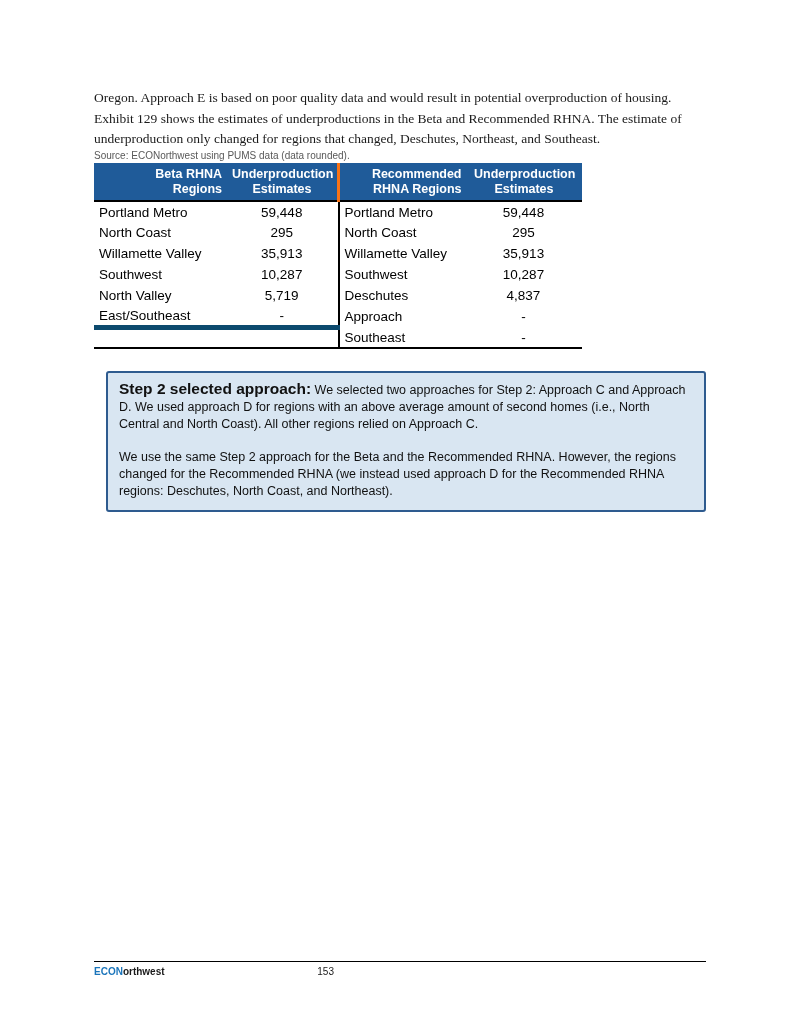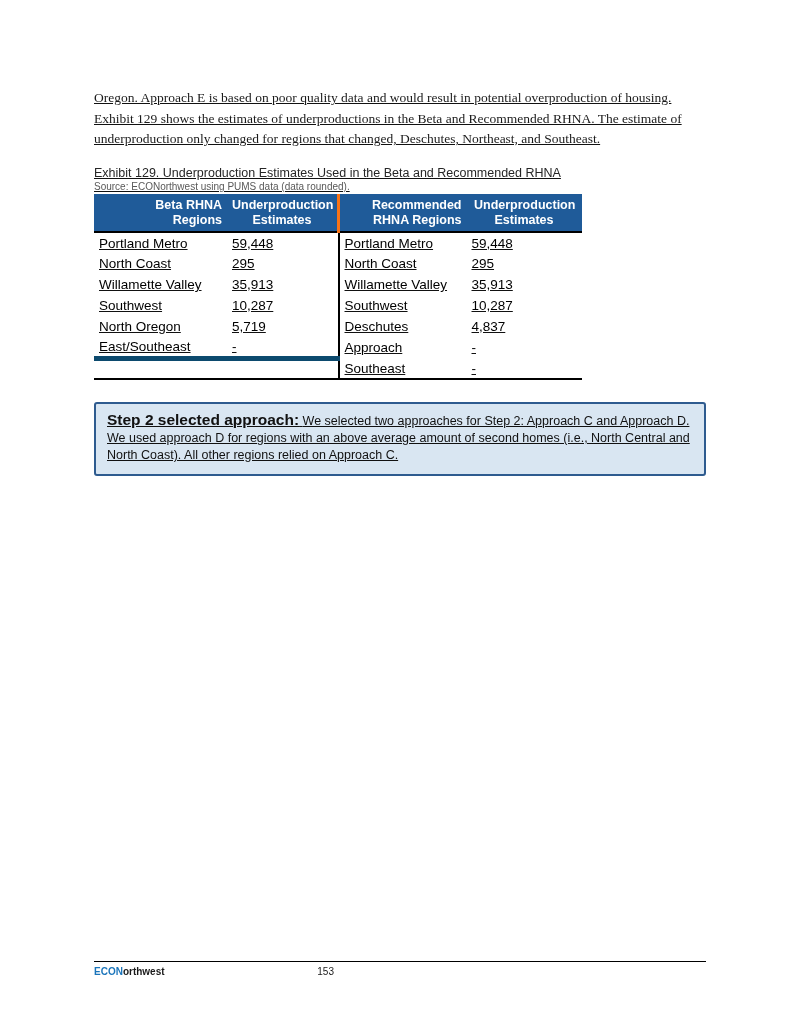"Oregon. Approach E is based" .content { text-decoration: underline -> none }
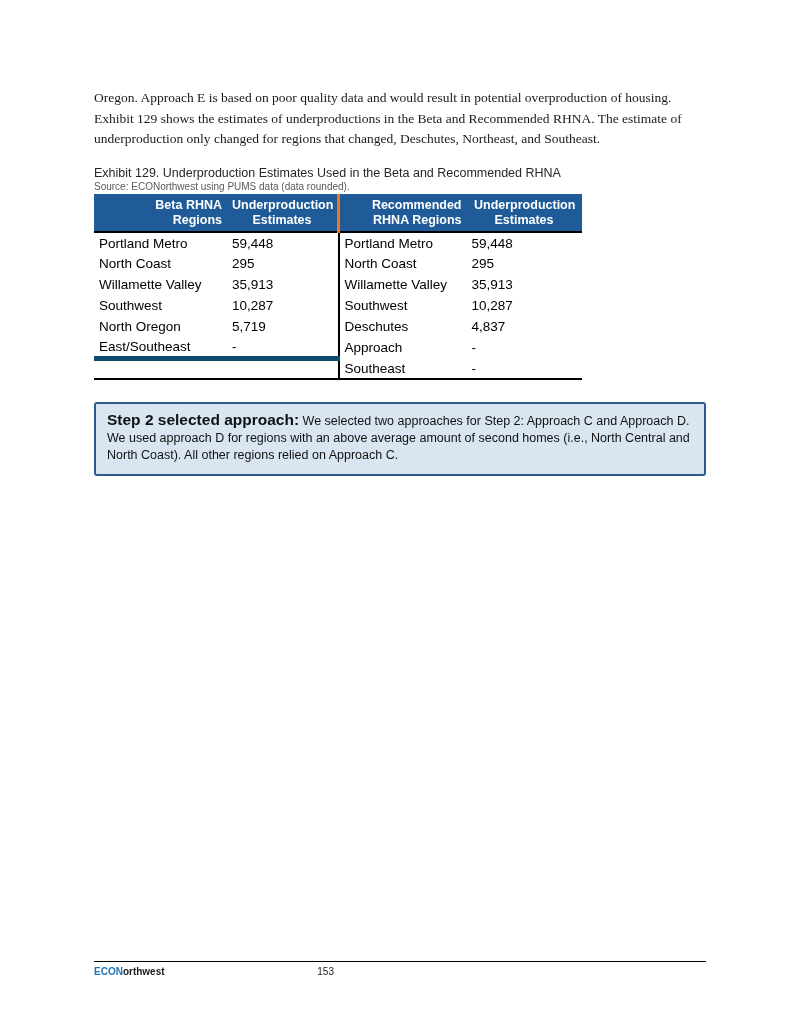"Exhibit 129. Underproduction Estimates" div.exhibit-title { html: <div>Exhibit 129. Underproduction Estimates Used in the Beta and Recommended RHNA</div> -> none }
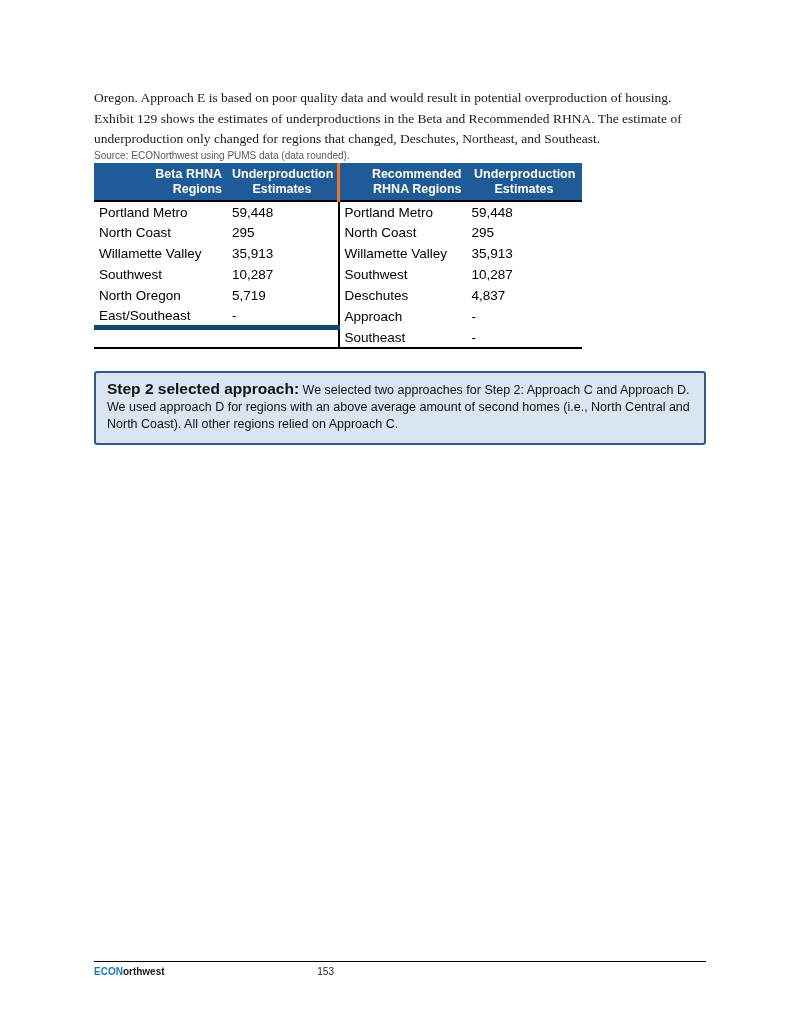"59,448" table.exhibit td.num { text-align: left -> center }
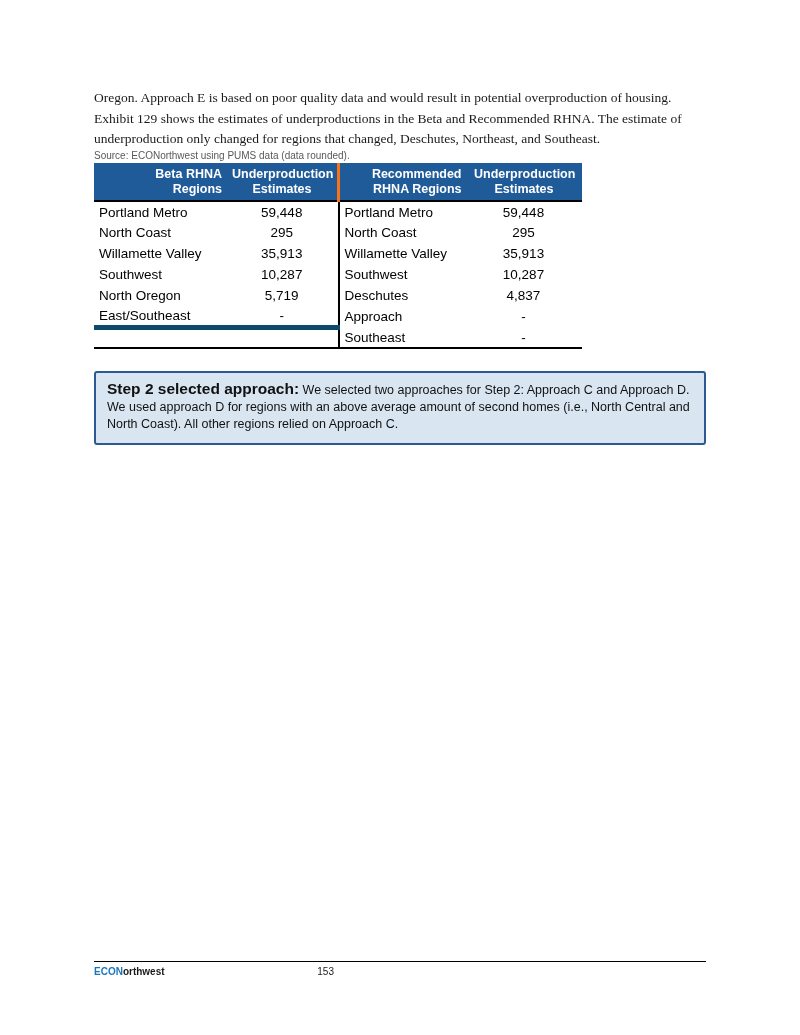"North Oregon" td.l { text: Oregon -> Valley }
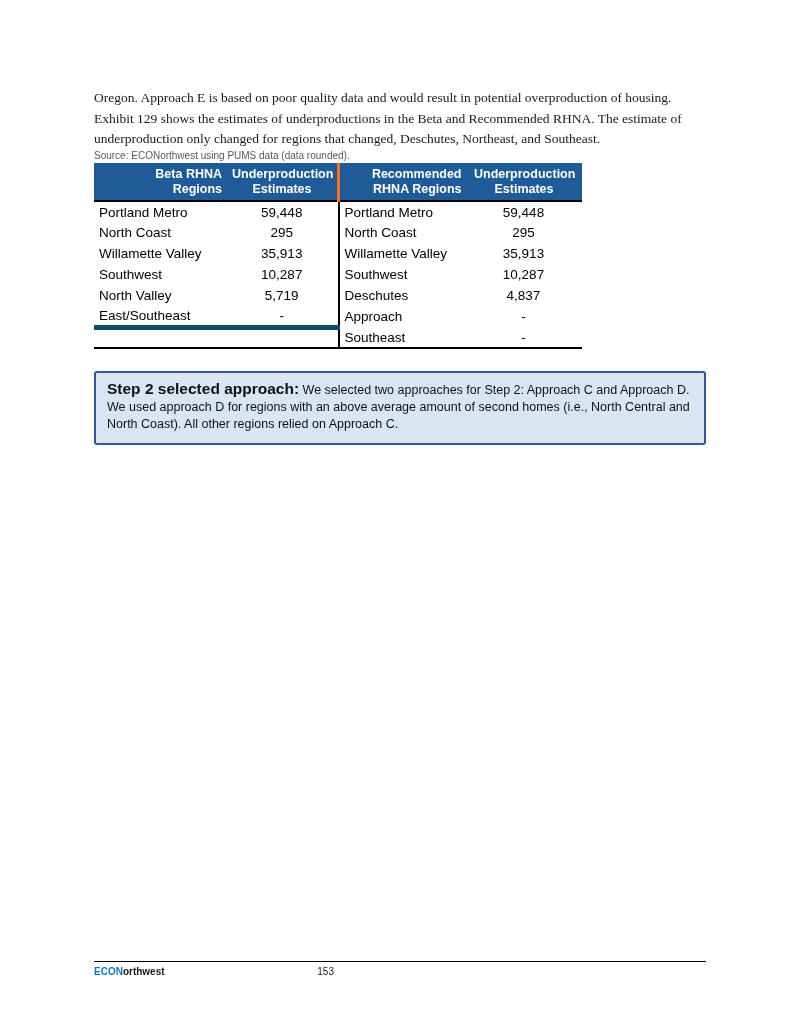"Step 2 selected approach: We" .callout { margin-left: none -> 12px }
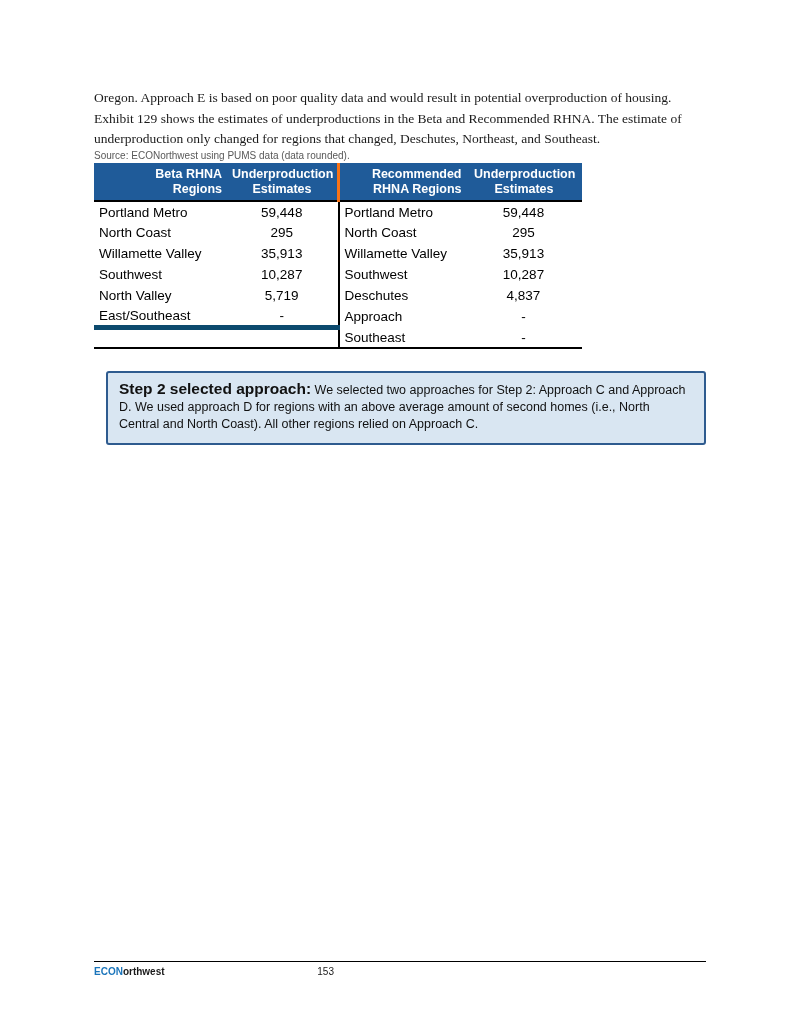"We use the same Step" p.callout-p2 { html: none -> <p>We use the same Step 2 approach for the Beta and the Recommended RHNA. However, the regions changed for the Recommended RHNA (we instead used approach D for the Recommended RHNA regions: Deschutes, North Coast, and Northeast).</p> }
